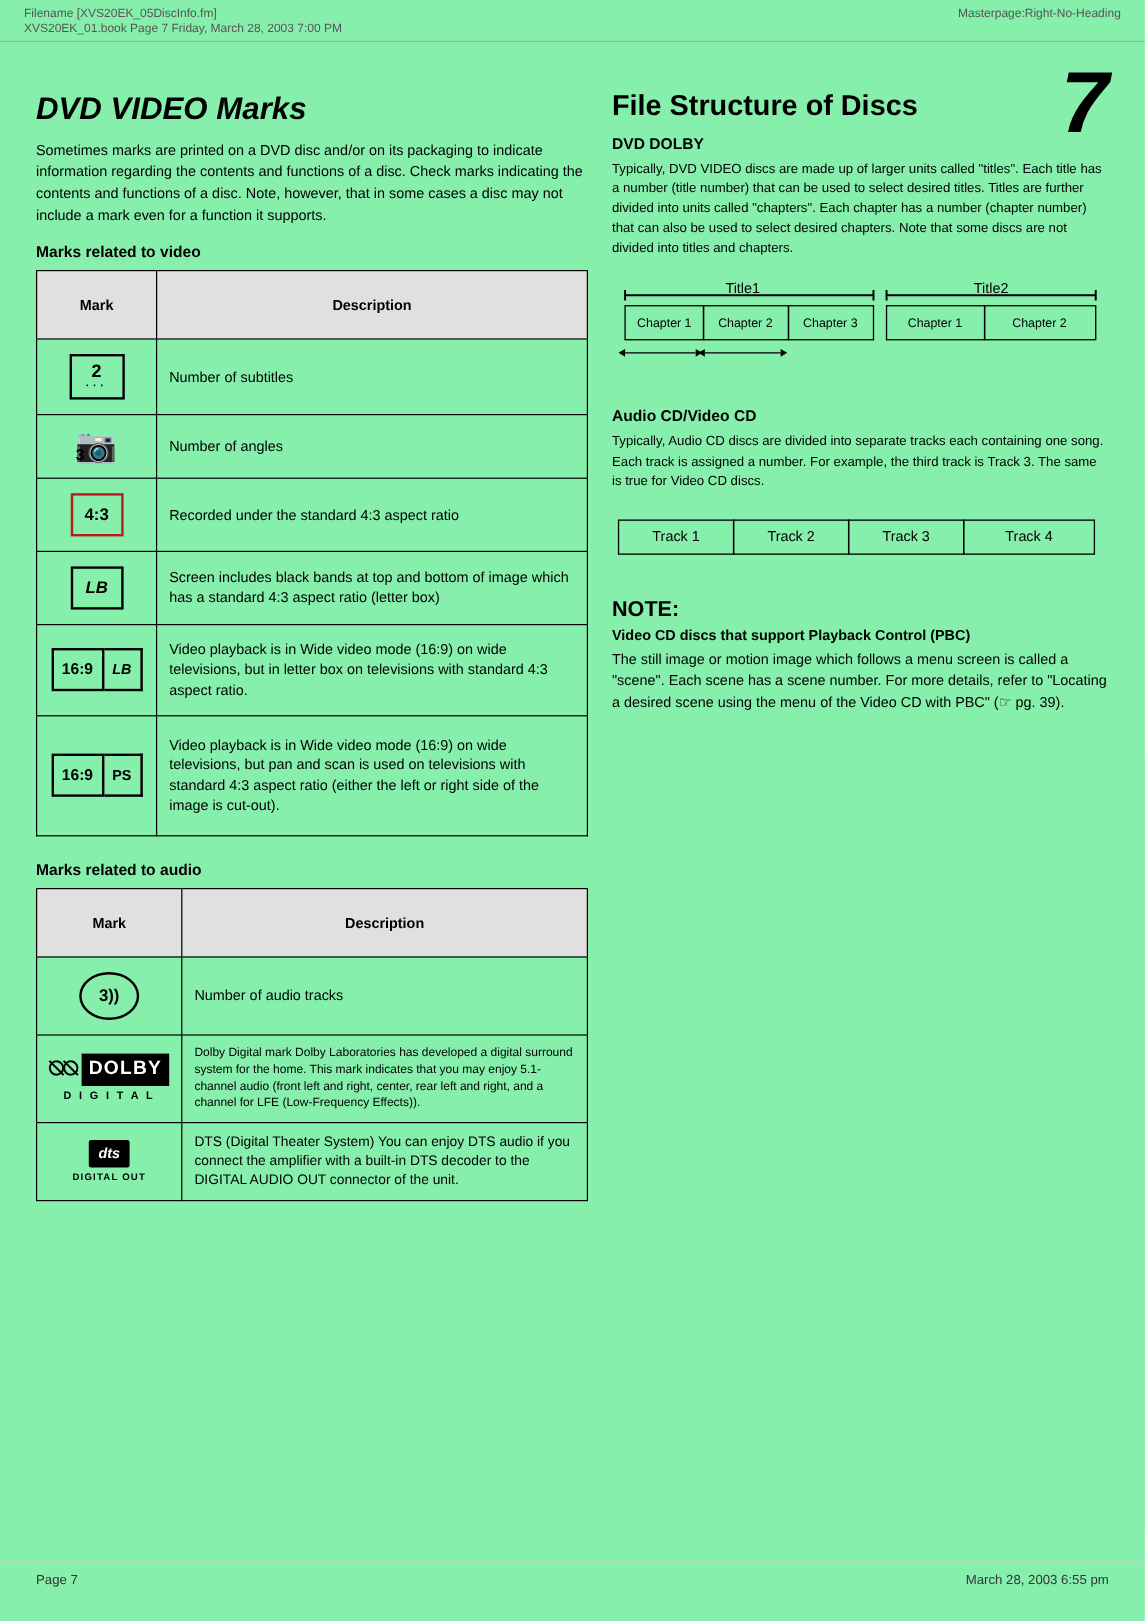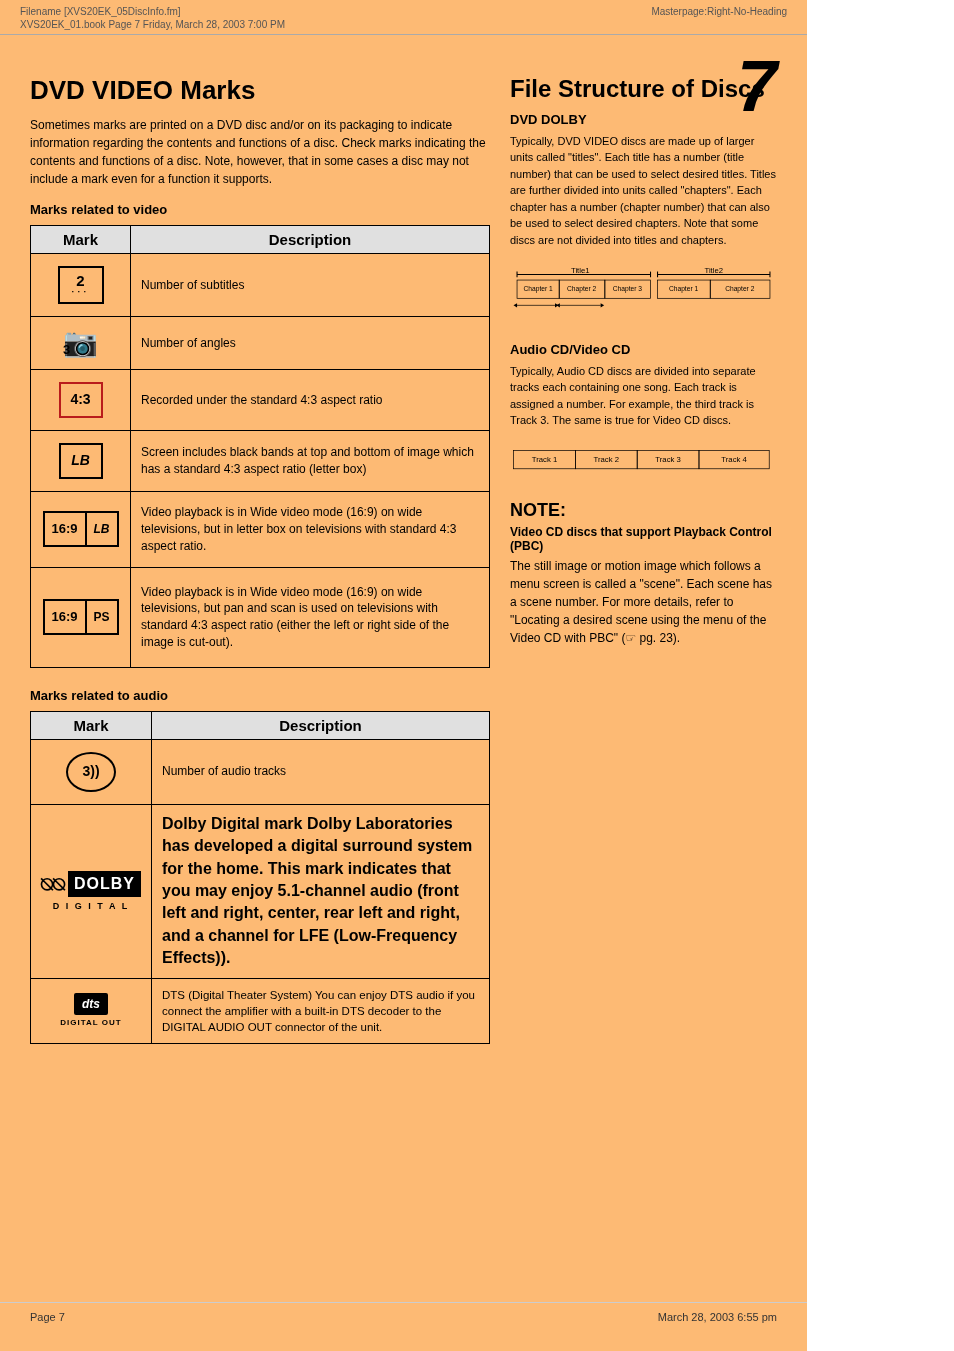"Filename [XVS20EK_05DiscInfo.fm]" .page-container { background: #fdba74 -> #86efac; width: 807px -> 954px }
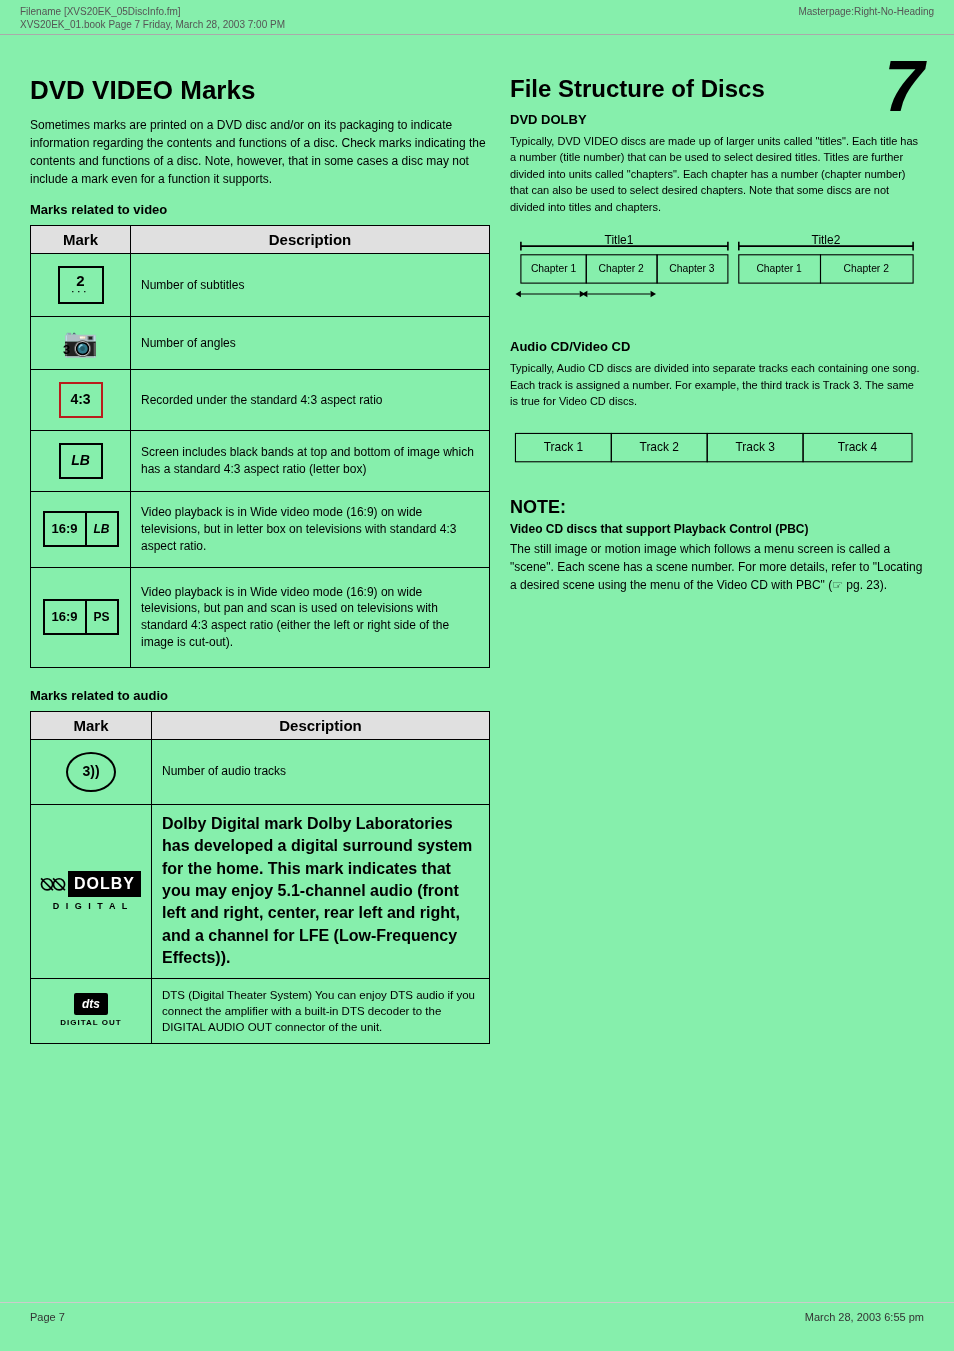"DVD VIDEO Marks" .section-title { font-style: none -> italic }
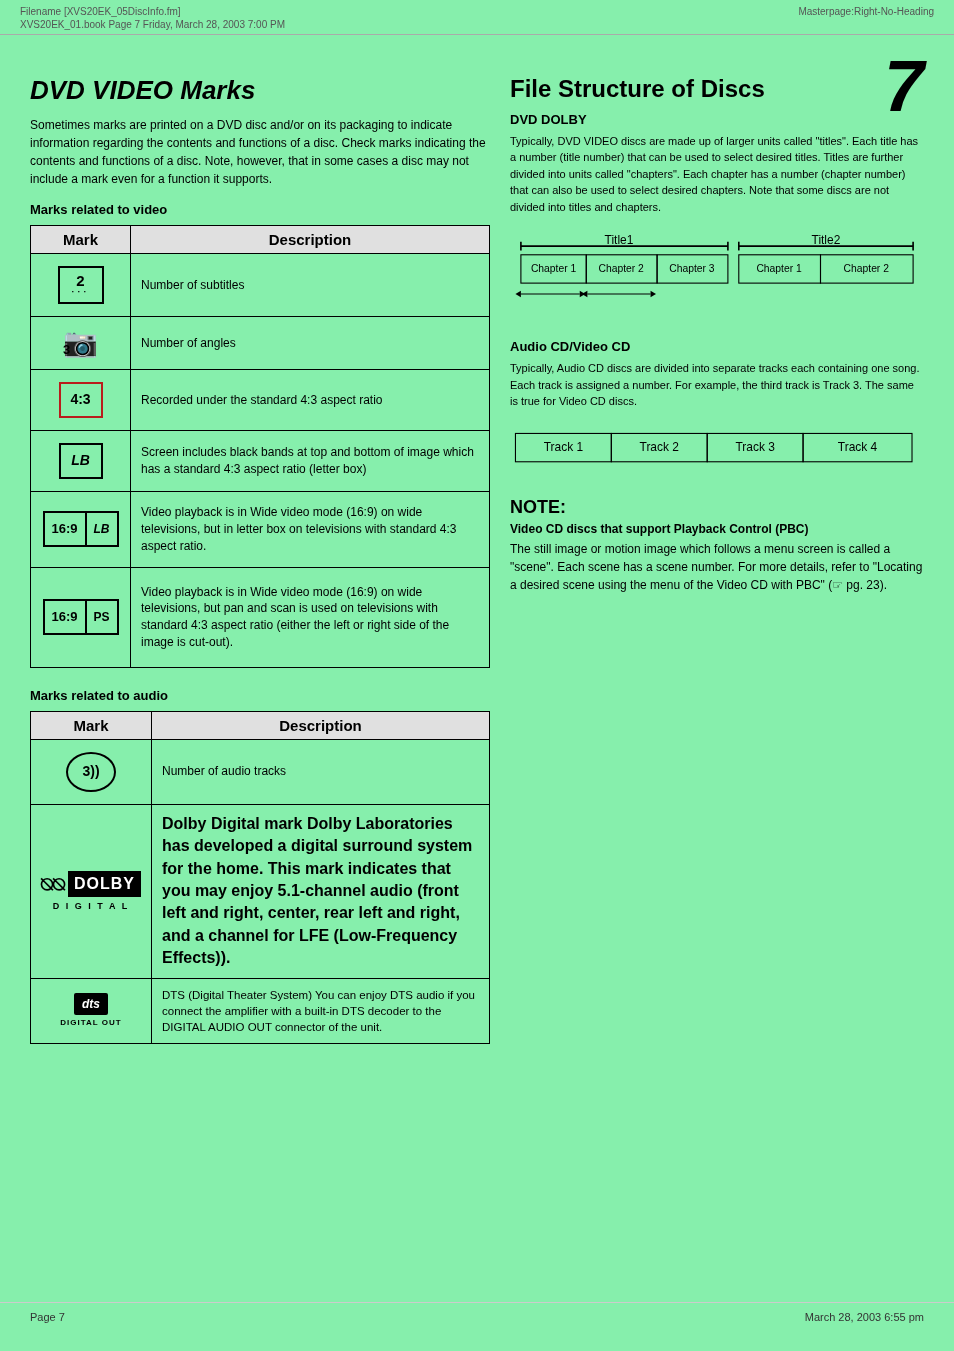"Mark" .marks-table th { font-size: 15px -> 12px; padding: 5px 10px -> 21px 10px }
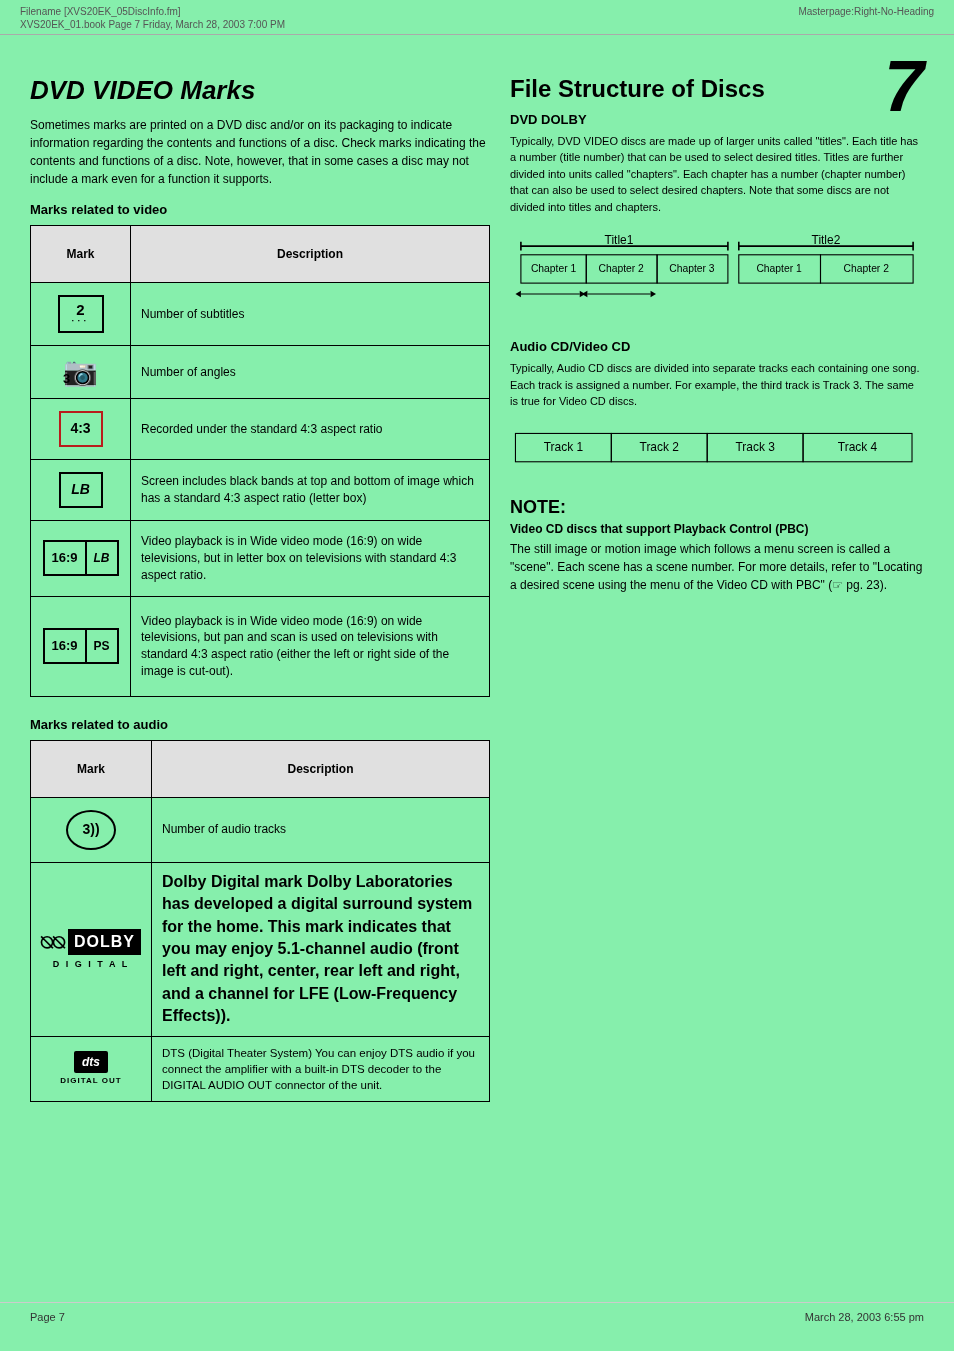"The still image or motion" p.note-body { text: 23 -> 39 }
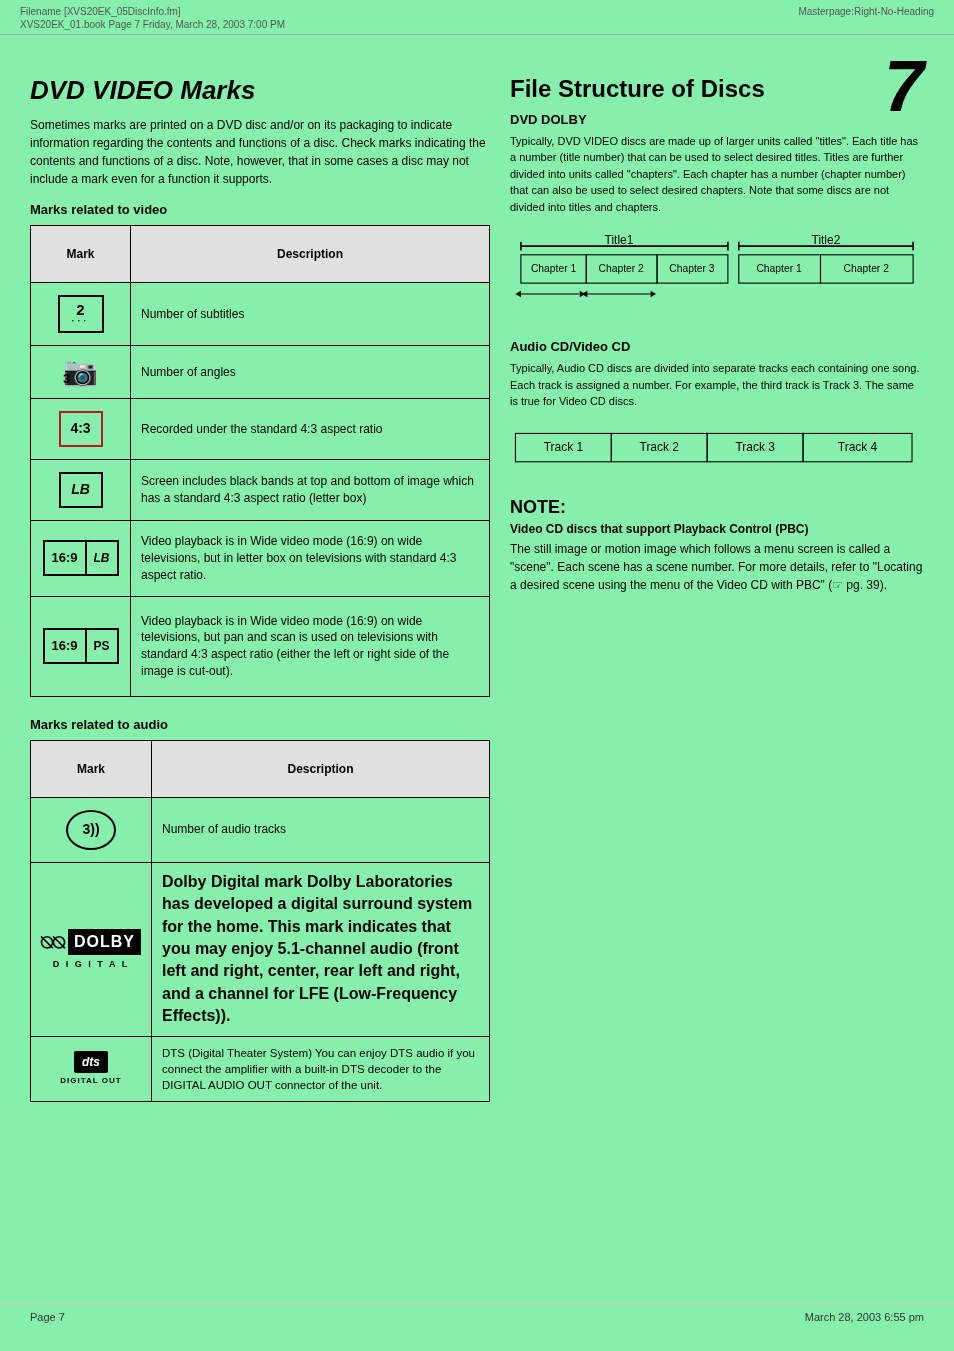"Dolby Digital mark Dolby Laboratories" td { font-size: 16px -> 10px; font-weight: bold -> none }
